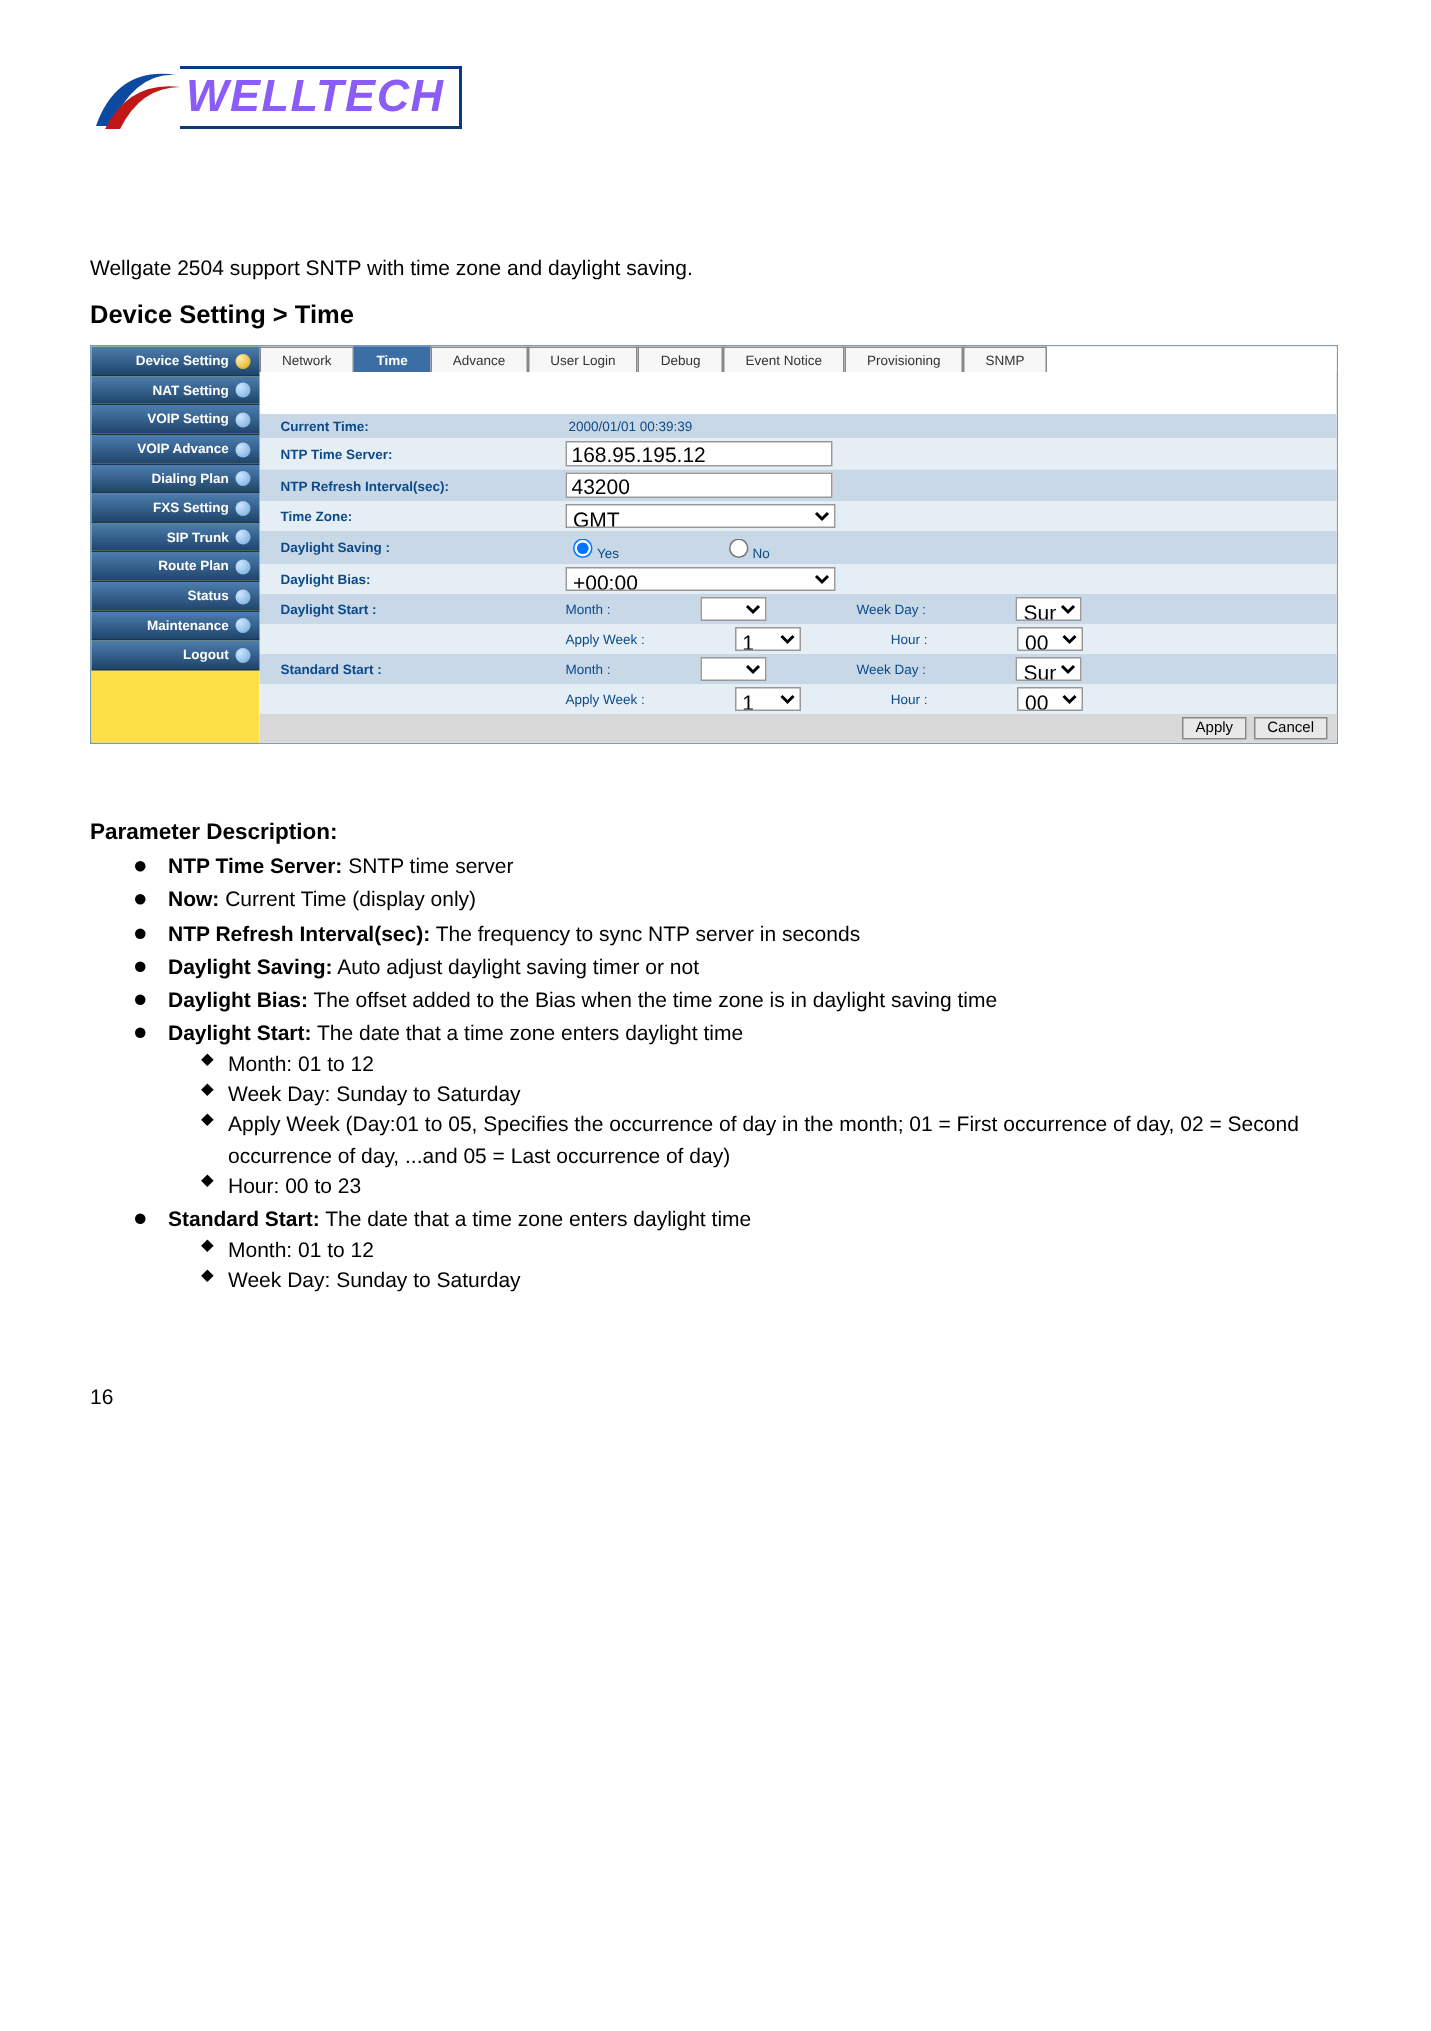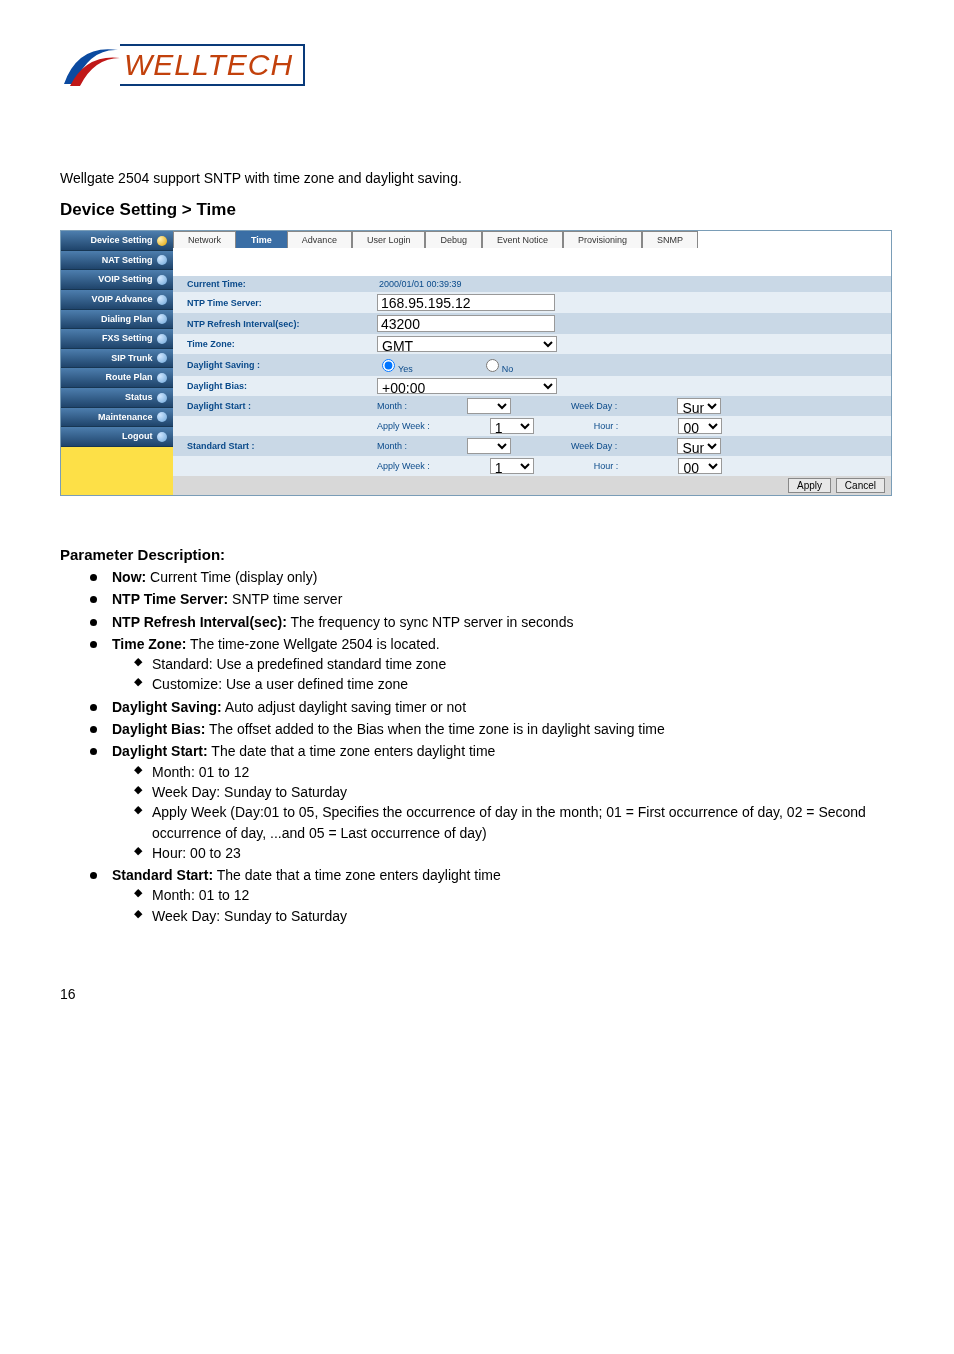"WELLTECH" .logo-text { color: #c2410c -> #8b5cf6; font-weight: normal -> bold }
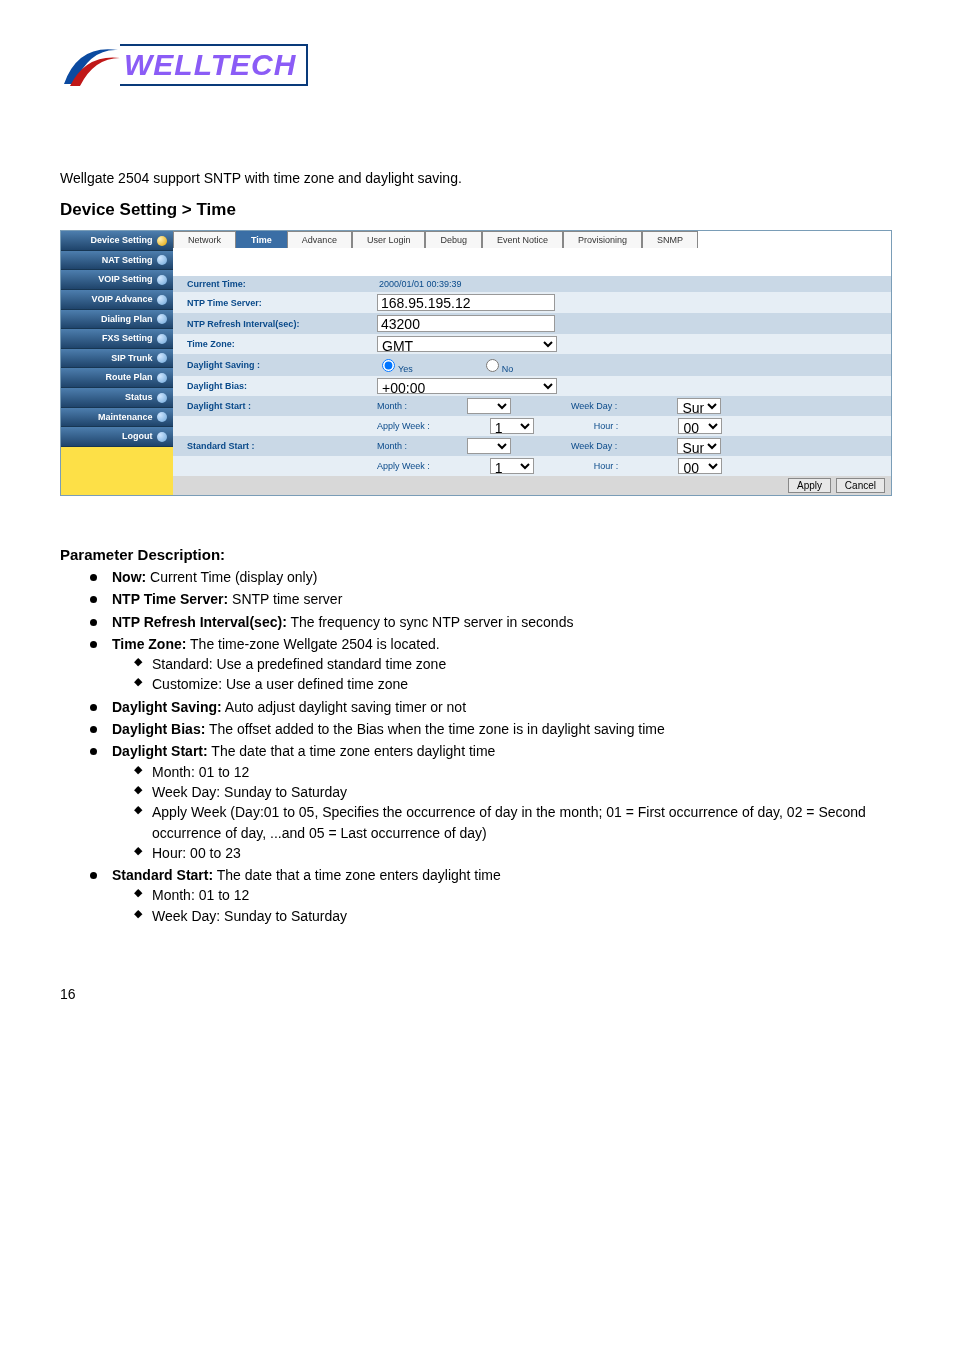"Now: Current Time (display only)" li { order: before "NTP Time Server: SNTP time" -> after "NTP Time Server: SNTP time" }
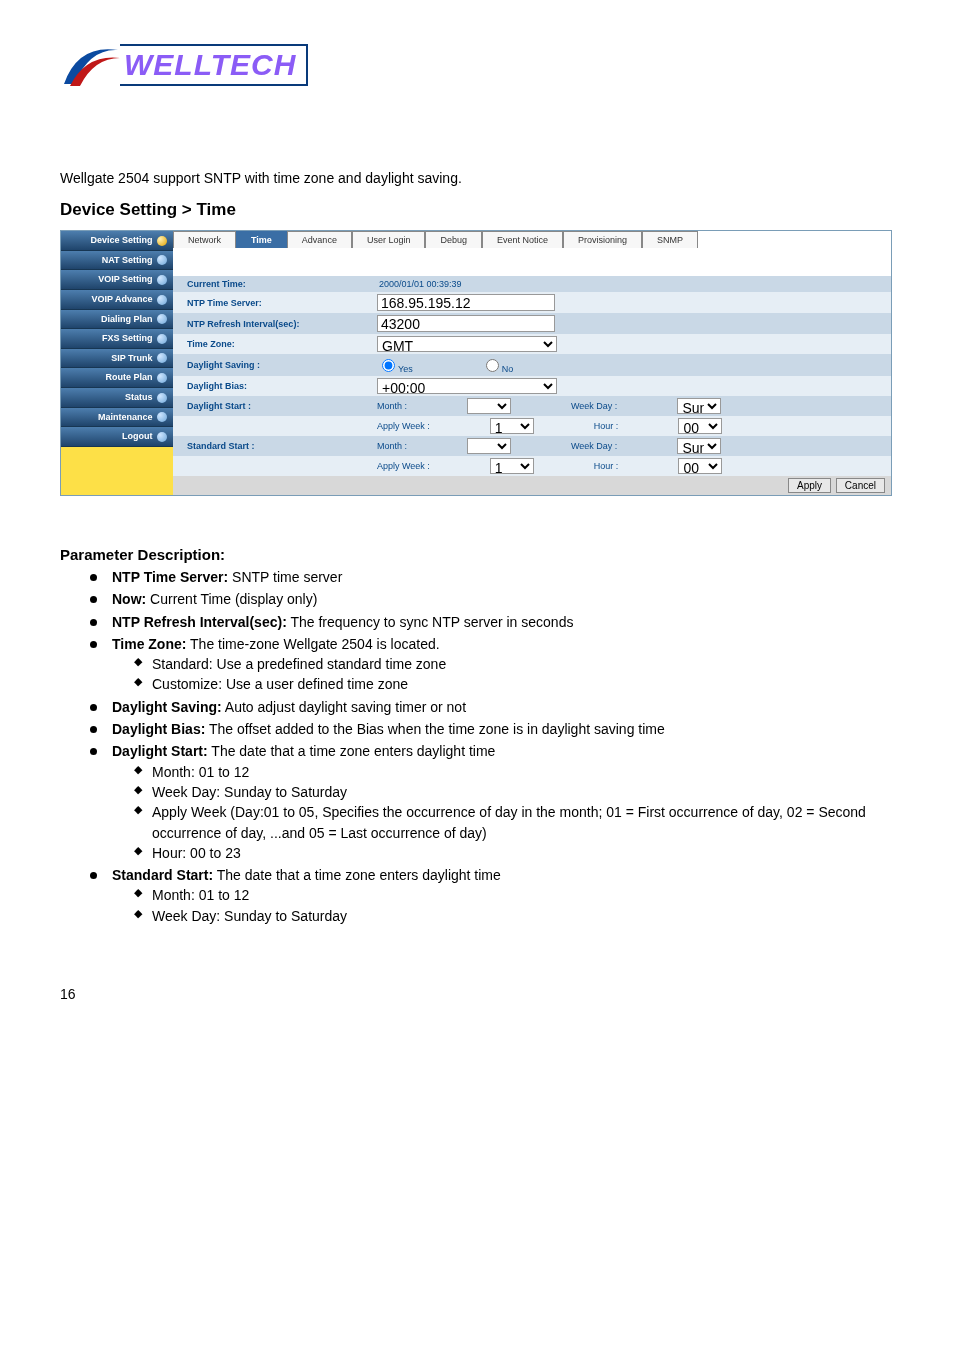"Time Zone: The time-zone Wellgate" li { html: <li><b>Time Zone:</b><span> The time-zone Wellgate 2504 is located.</span> <ul> <li>Standard: Use a predefined standard time zone</li> <li>Customize: Use a user defined time zone</li> </ul> </li> -> none }
